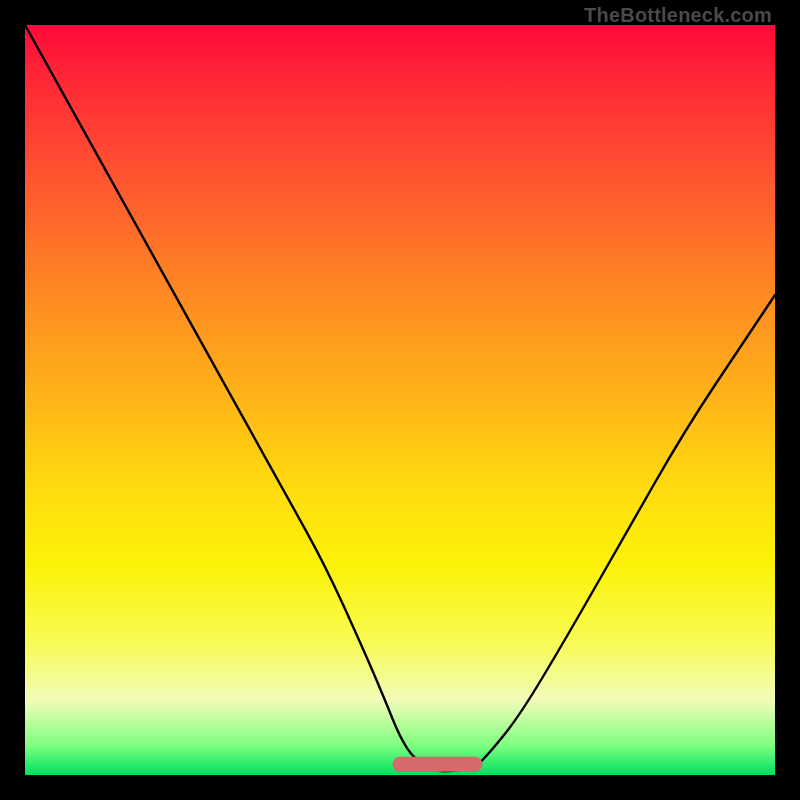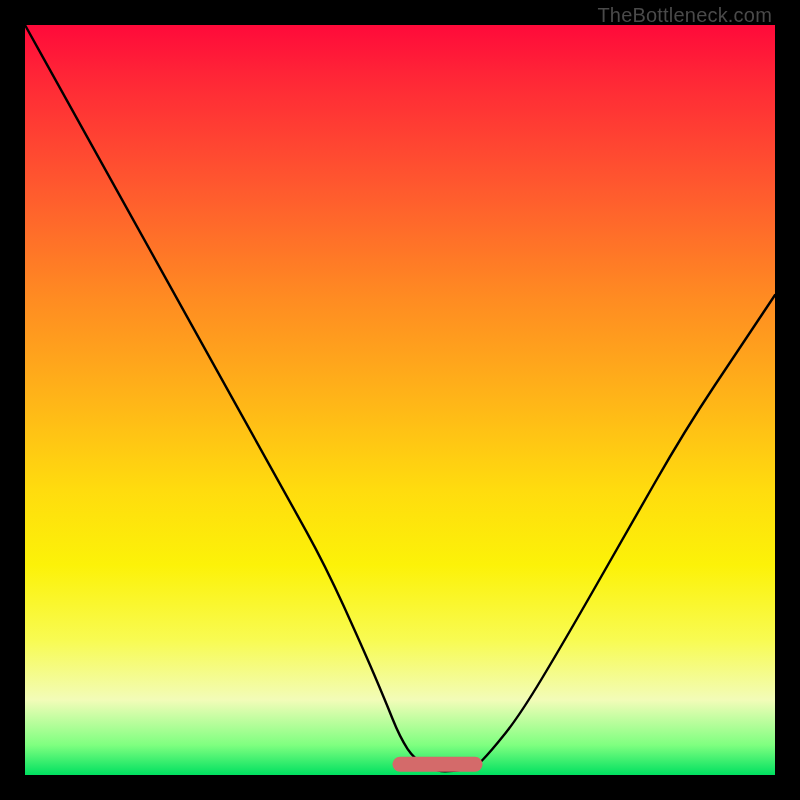"TheBottleneck.com" .watermark { font-weight: none -> bold }
